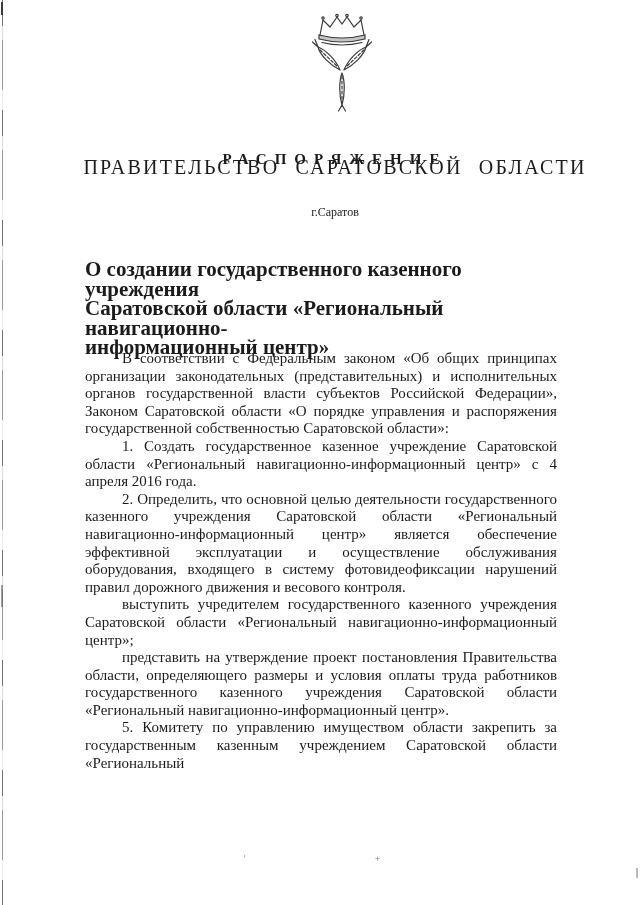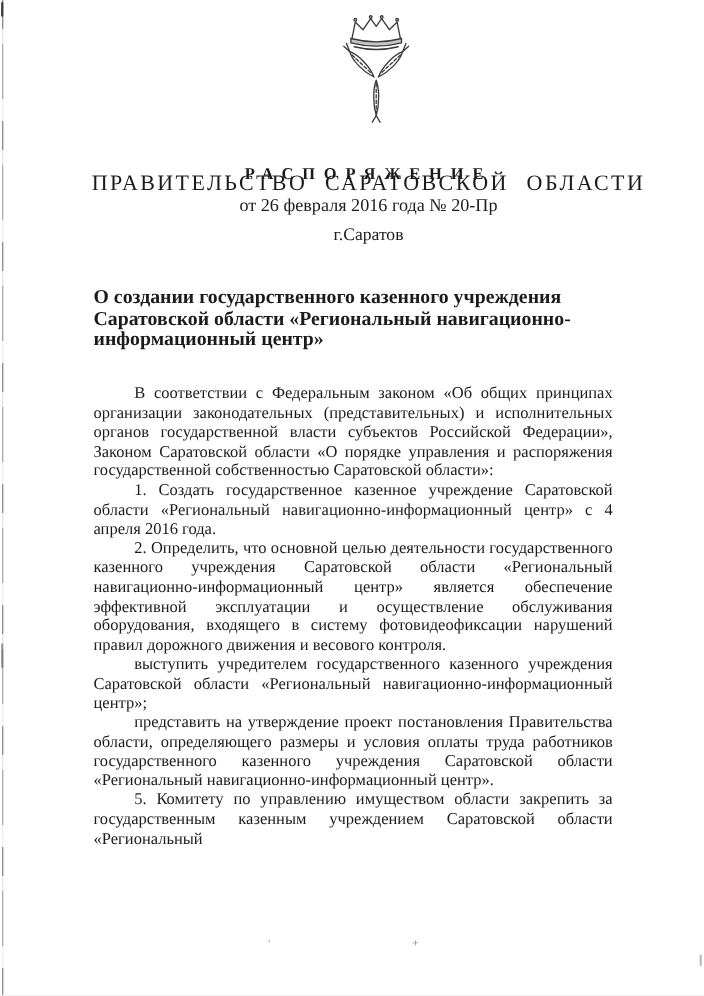"от 26 февраля 2016 года" div.hdr { html: <div>от 26 февраля 2016 года № 20-Пр</div> -> none }
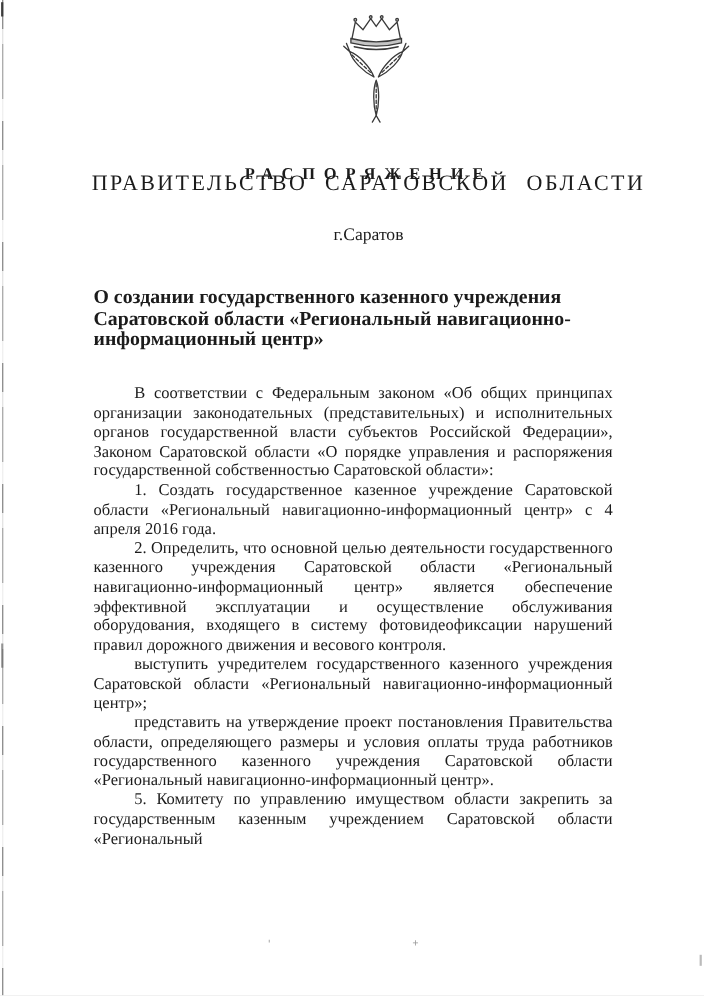"г.Саратов" .place { font-size: 16px -> 12px }
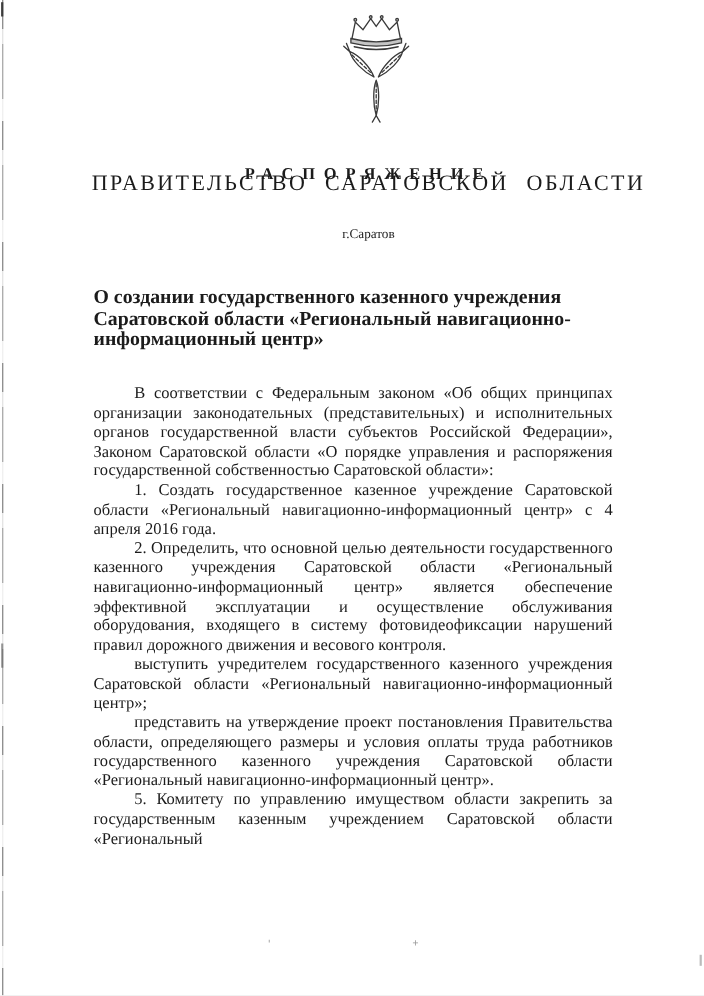"О создании государственного казенного" .title { font-size: 18px -> 21px }
